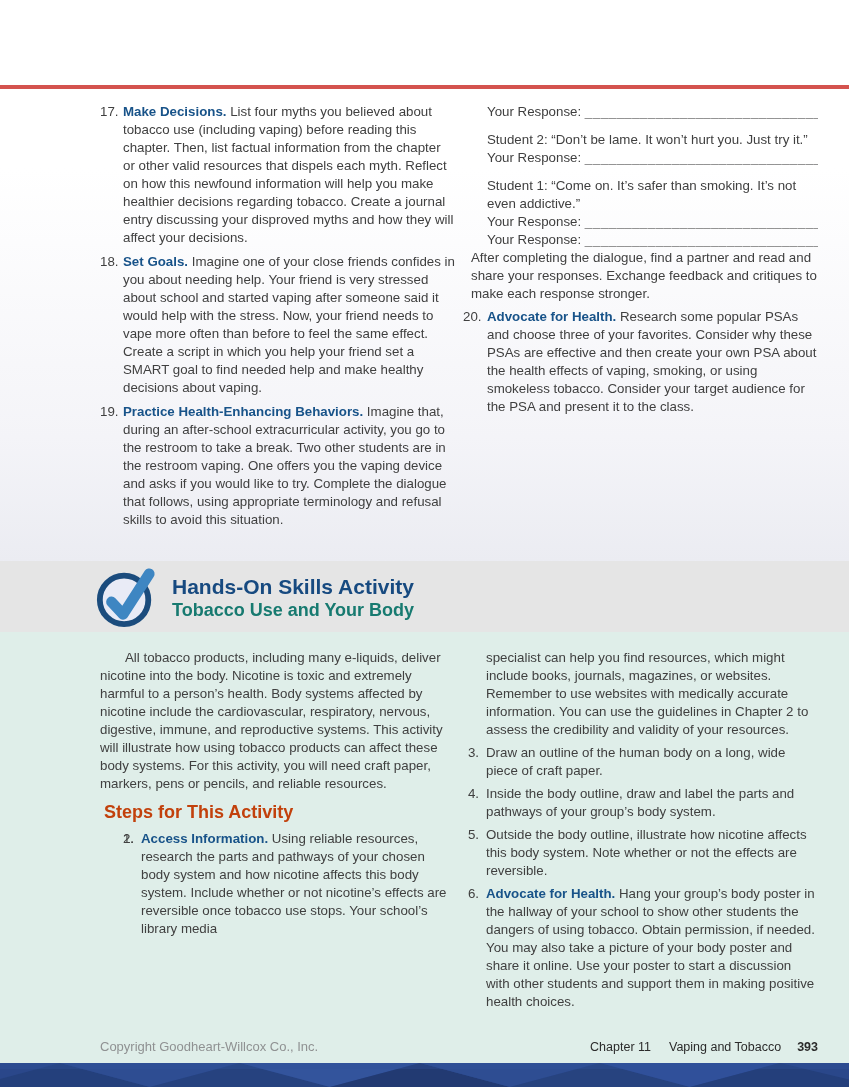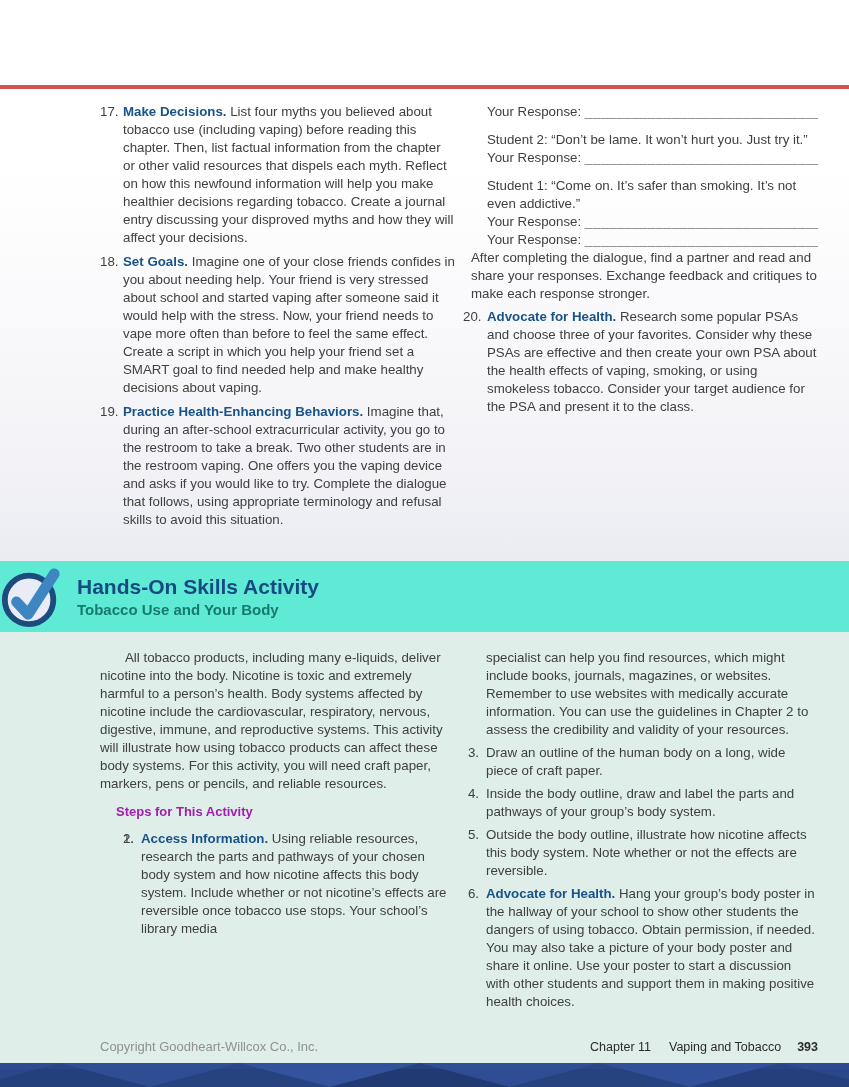"Hands-On Skills Activity" .banner { background: #5eead4 -> #e5e5e5; padding-left: none -> 95px }
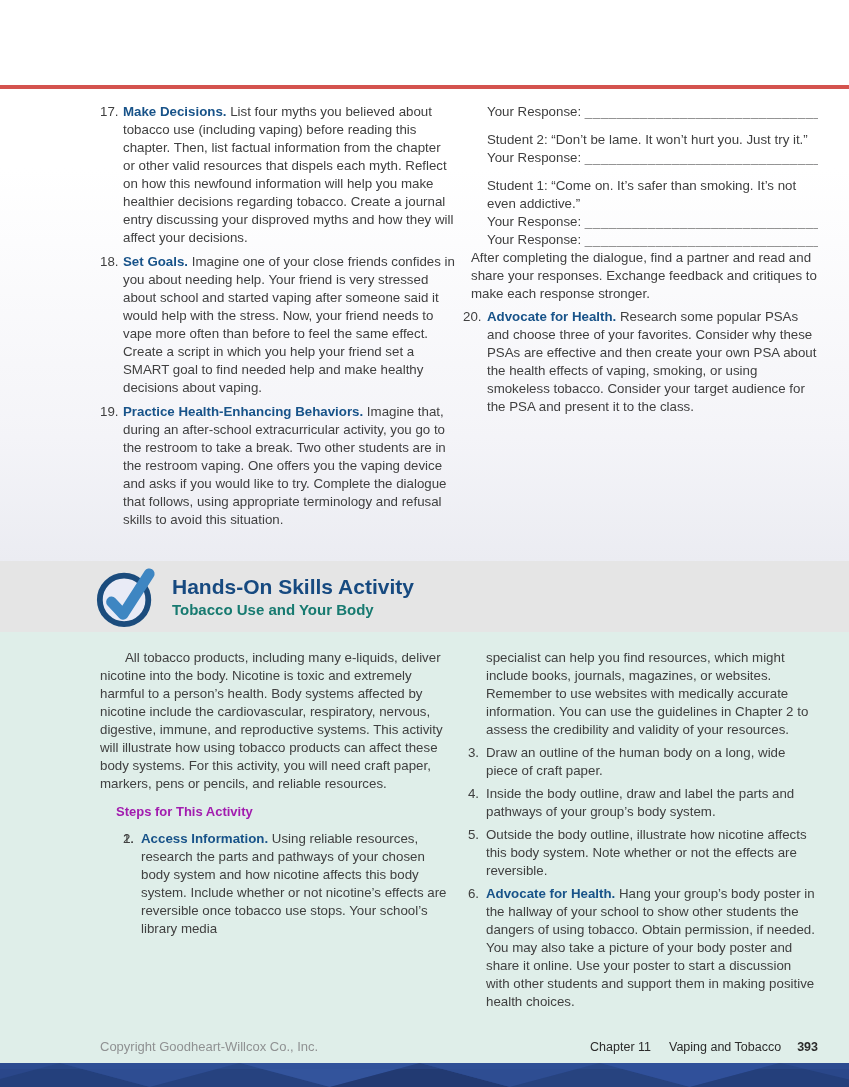"Tobacco Use and Your Body" .banner-sub { font-size: 15px -> 18px }
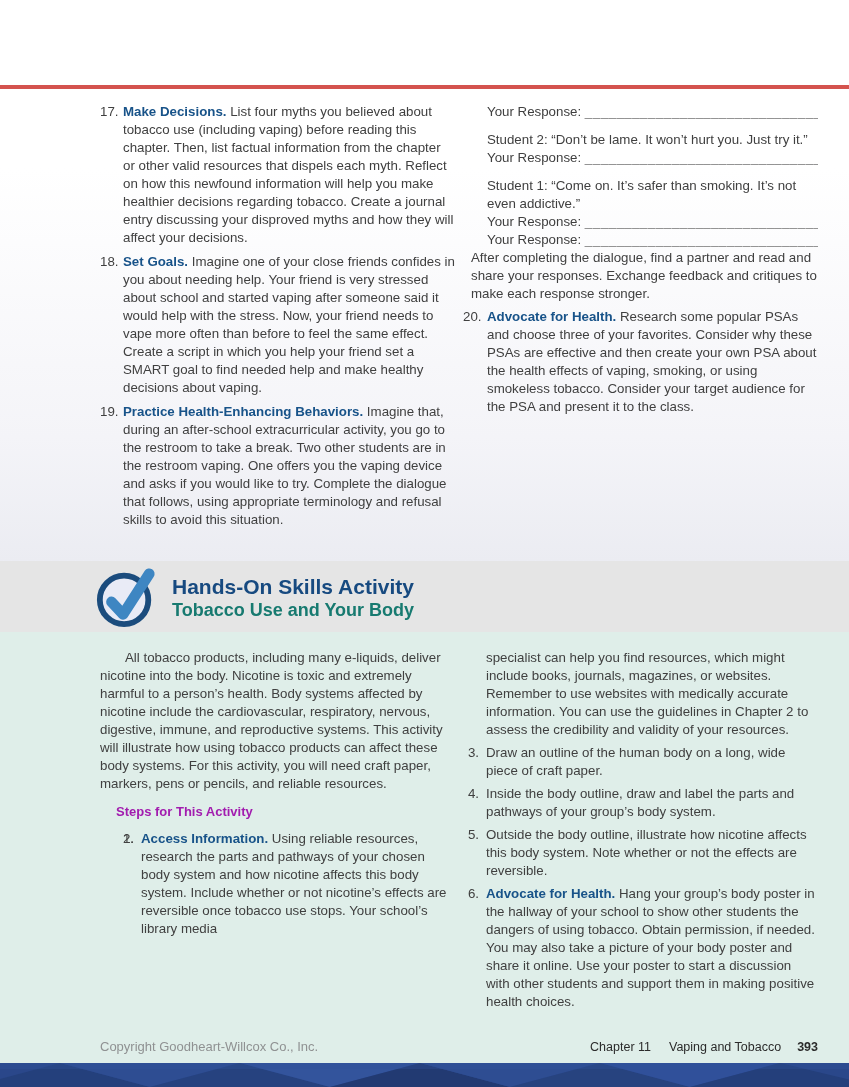"Steps for This Activity" .steps-heading { color: #a21caf -> #c2410c; font-size: 13px -> 18px; margin: 4px 0 9px 16px -> 4px 0 9px 4px }
